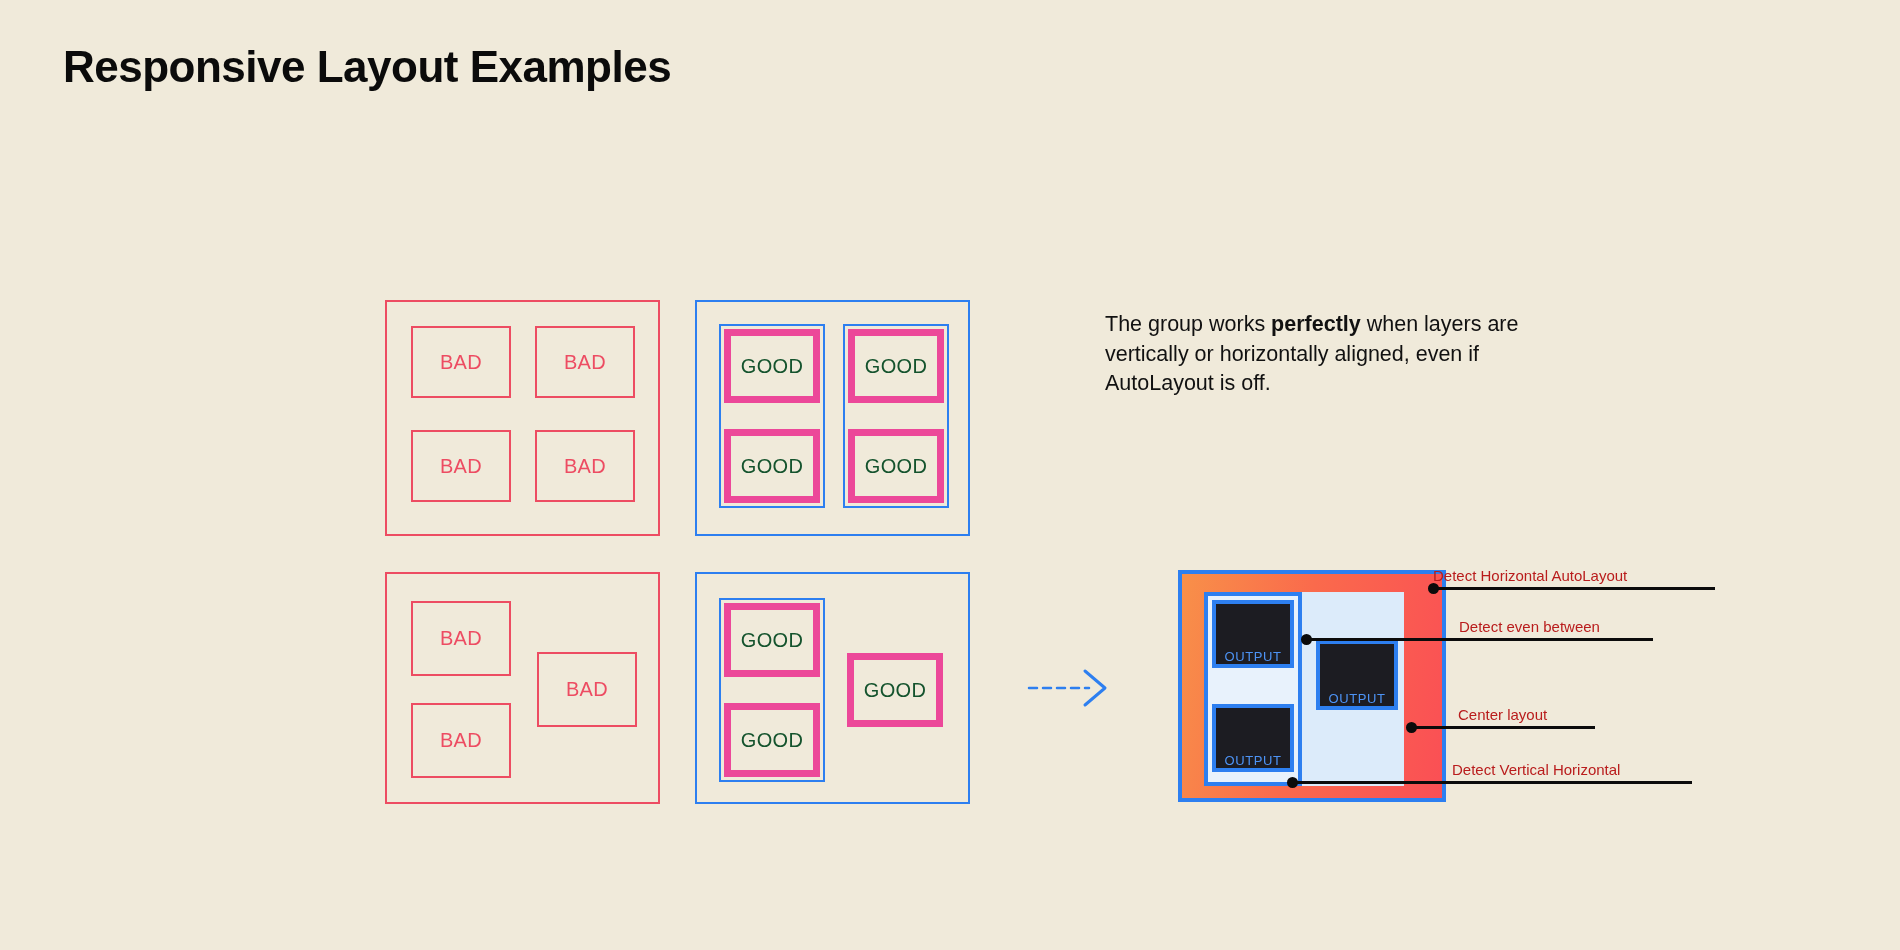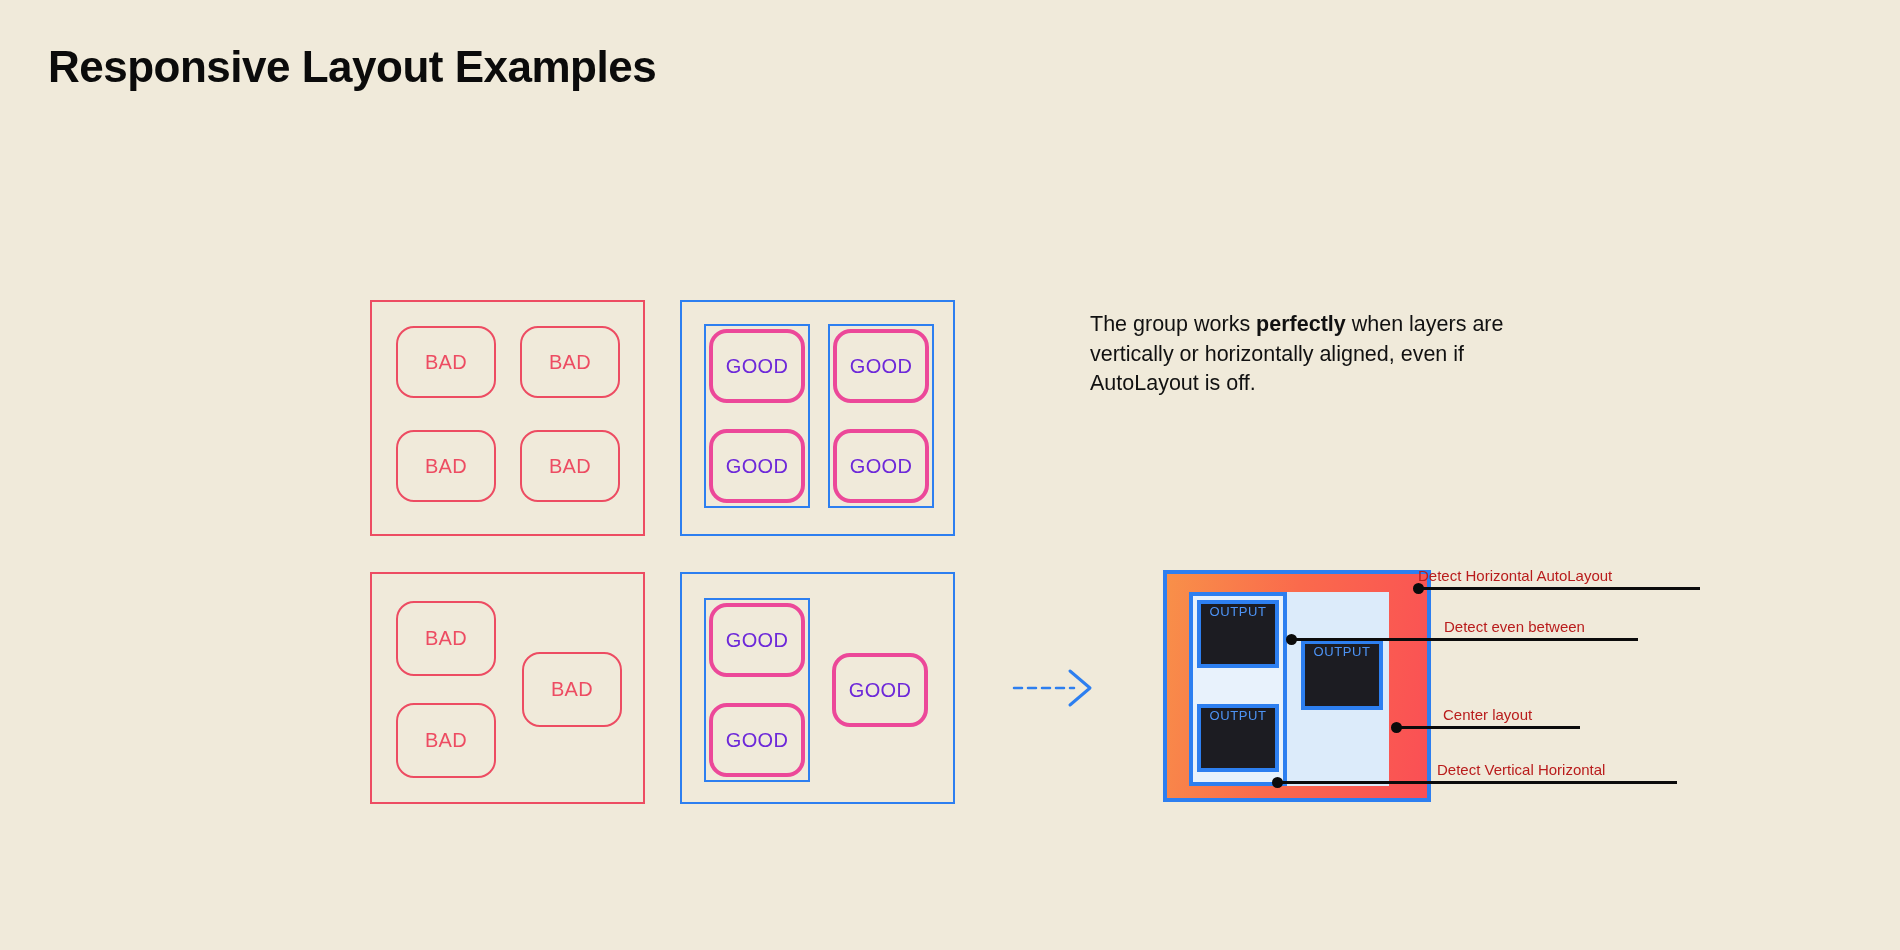"Responsive Layout Examples" #stage { left: 0 -> 15px }
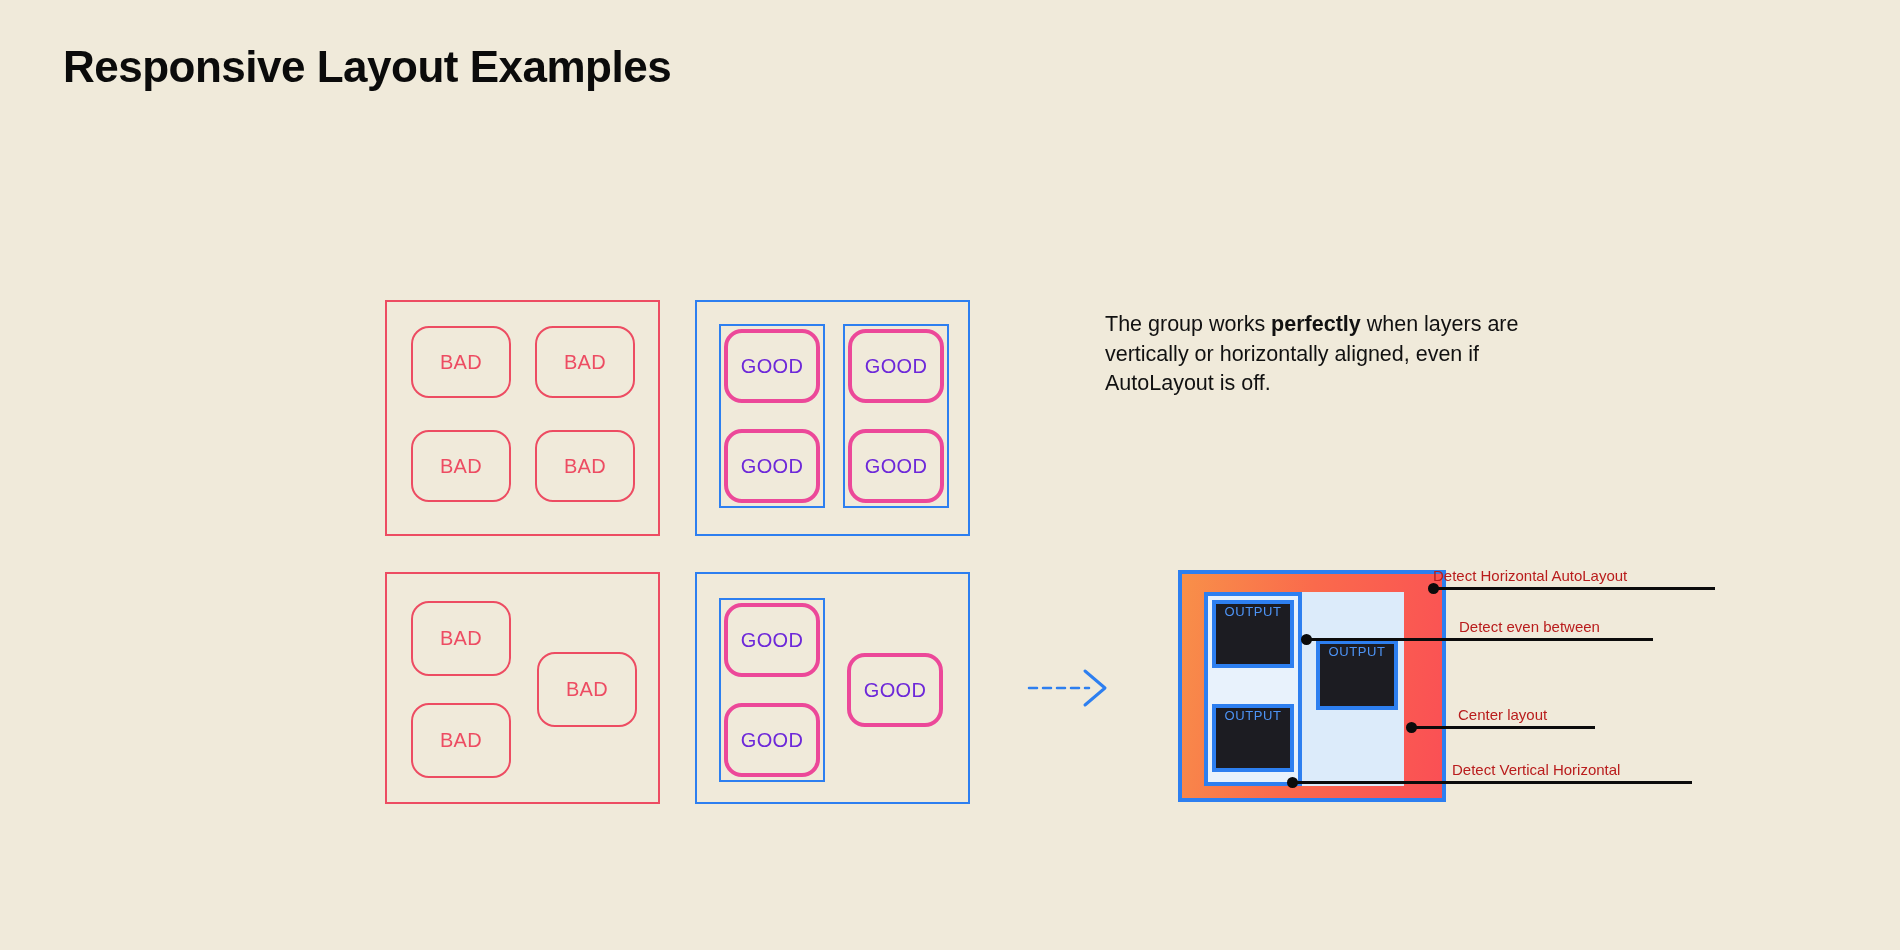"BAD" .box { border-radius: 18px -> none }
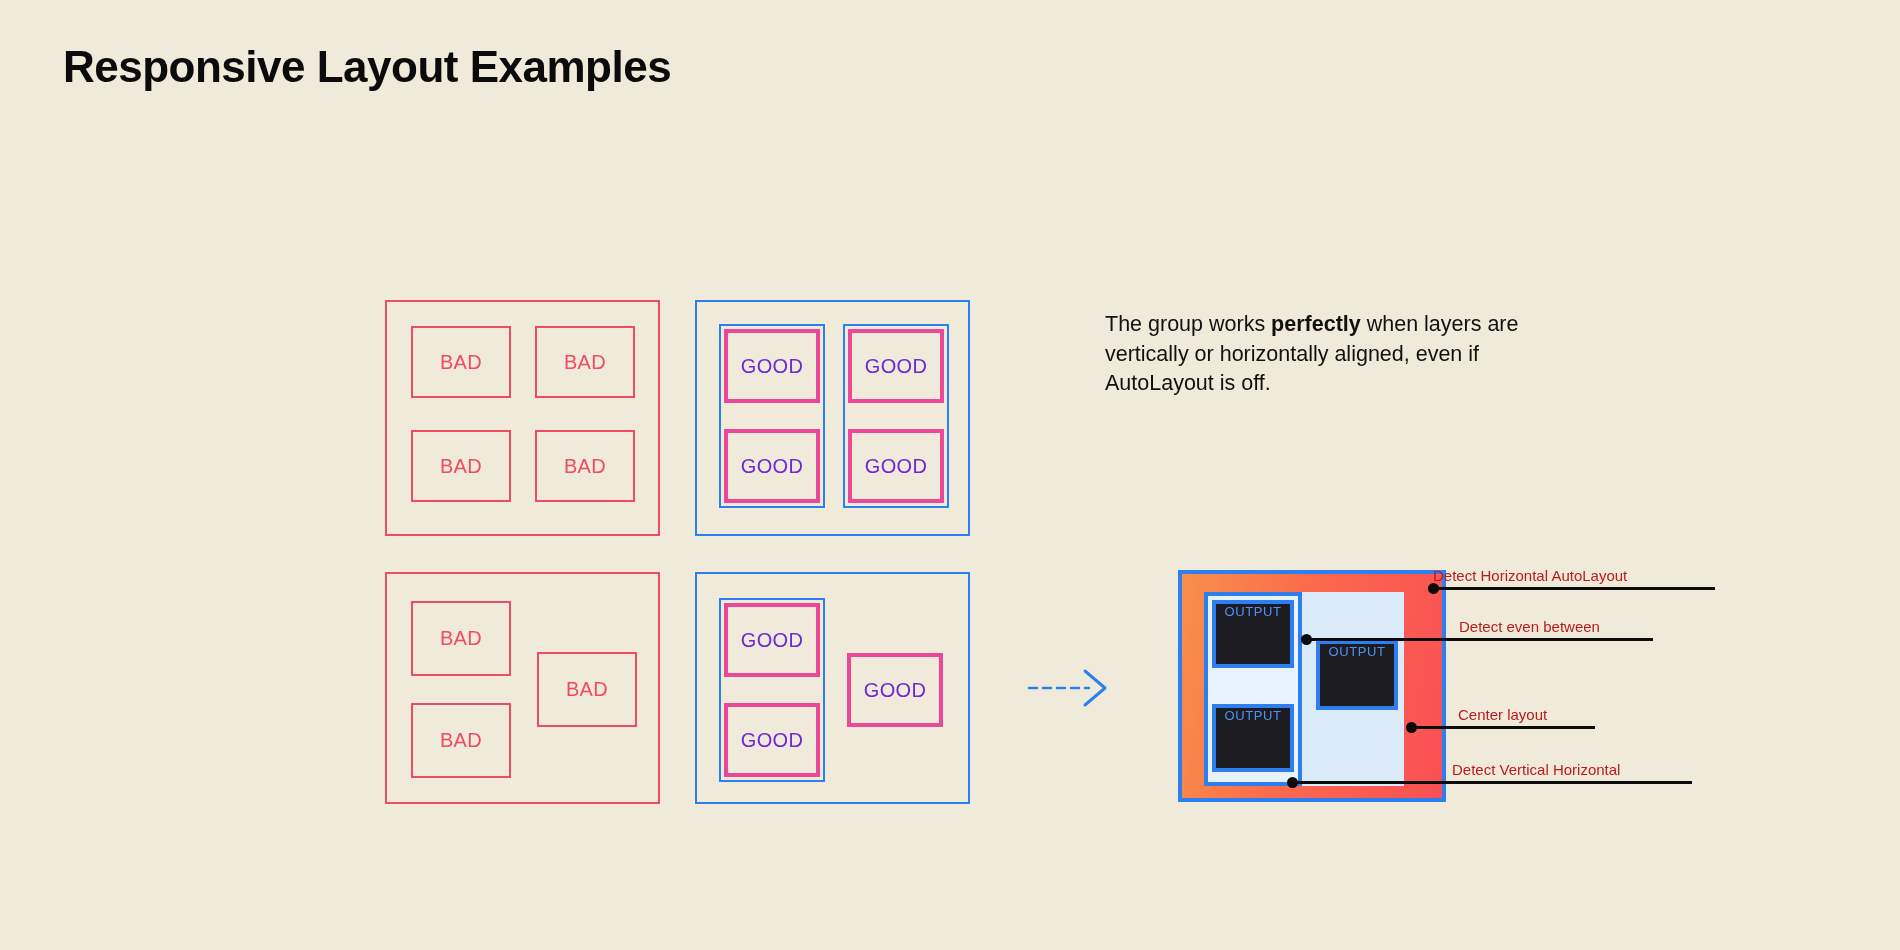"GOOD" .box.good { border: 4px solid #ec4899 -> 7px solid #ec4899; color: #6d28d9 -> #14532d }
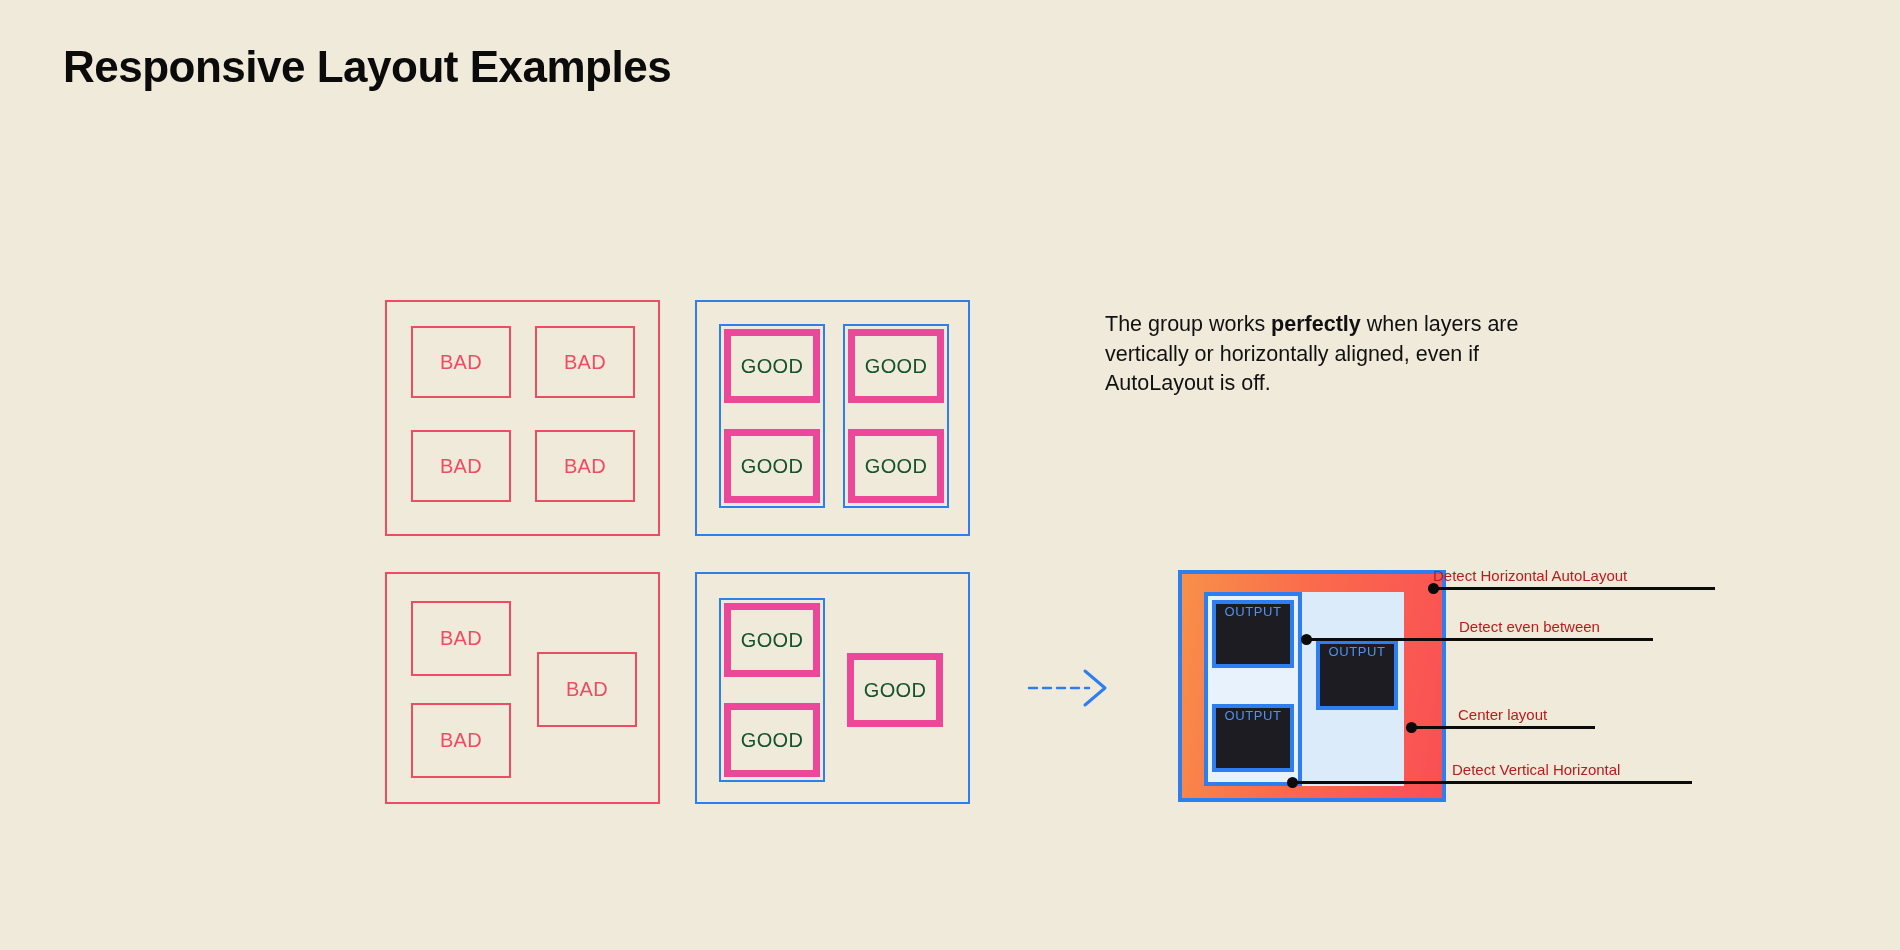"OUTPUT" .dg-output { align-items: flex-start -> flex-end }
